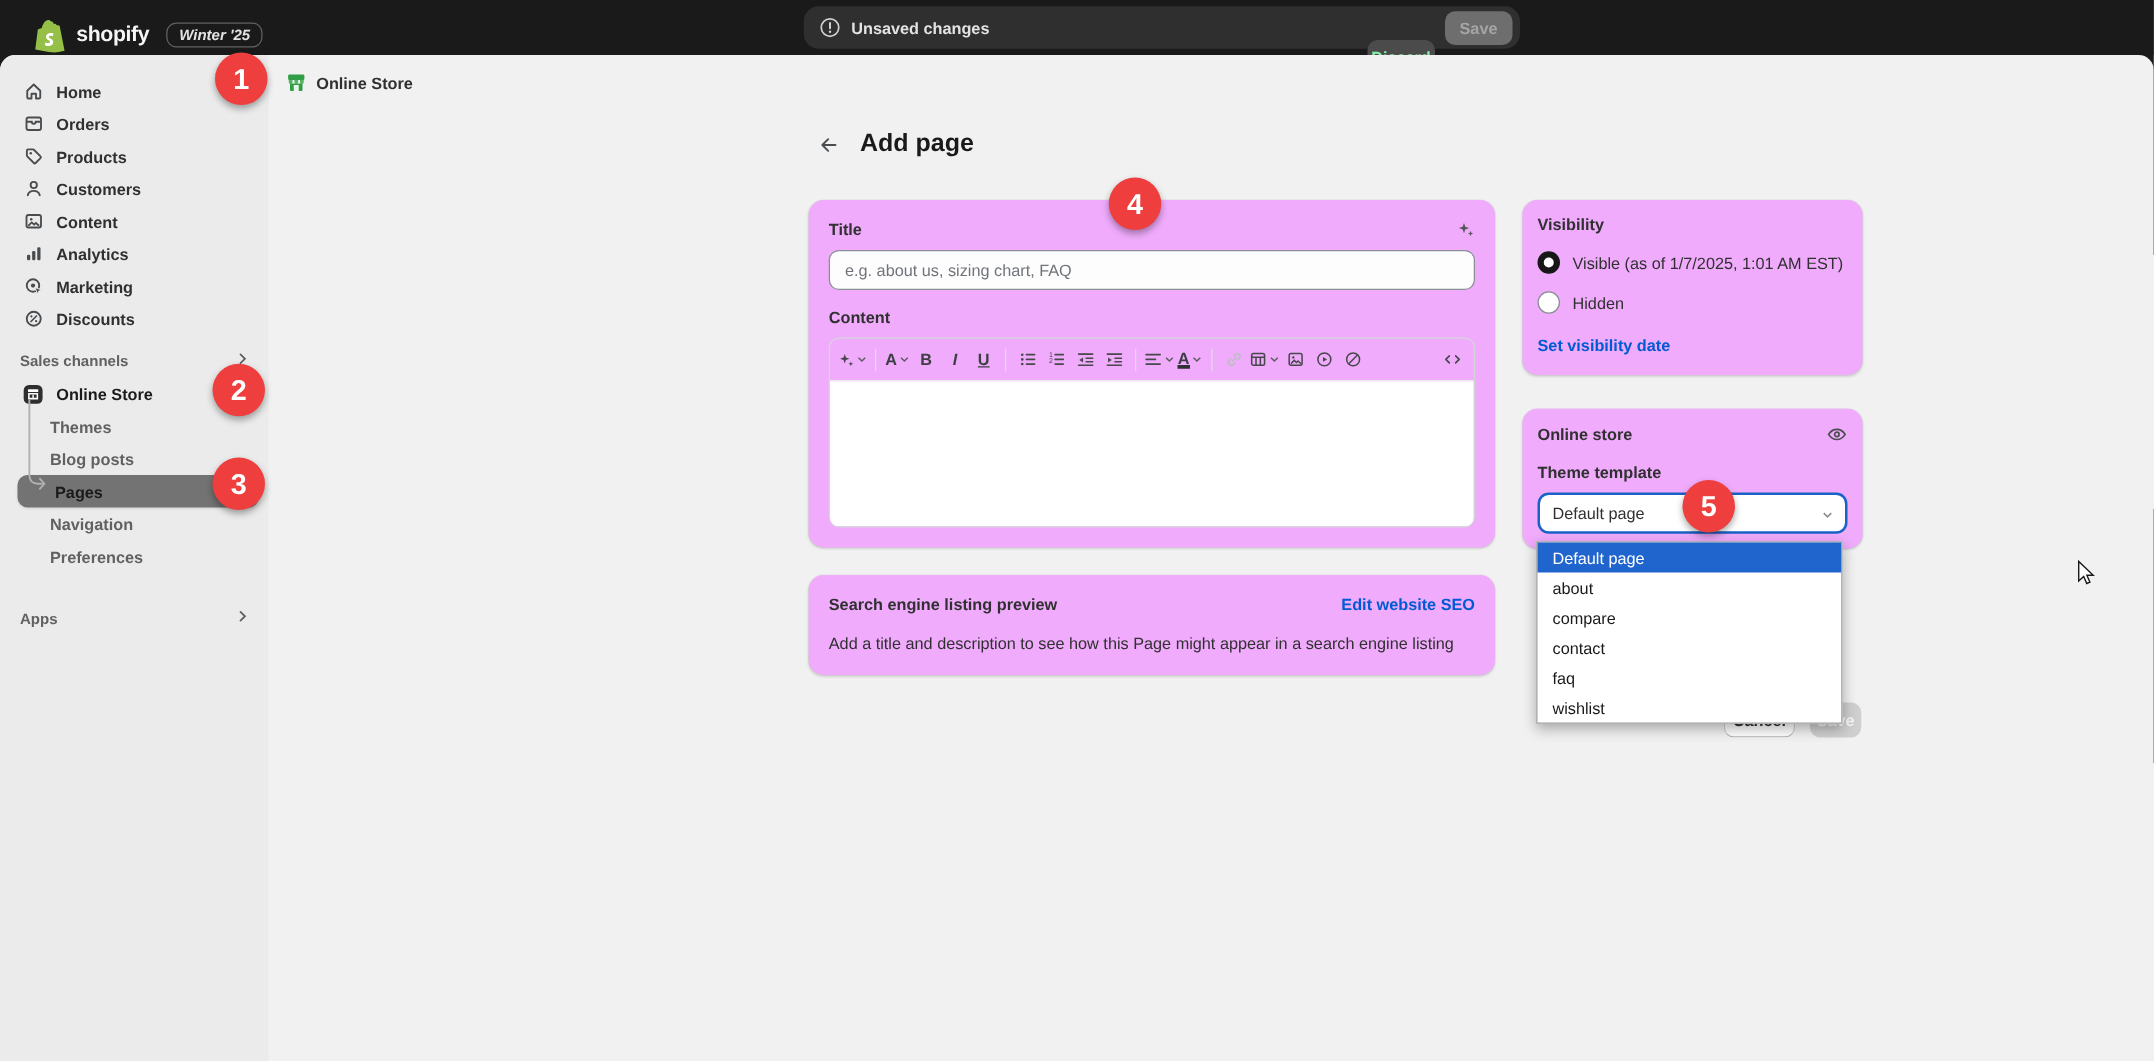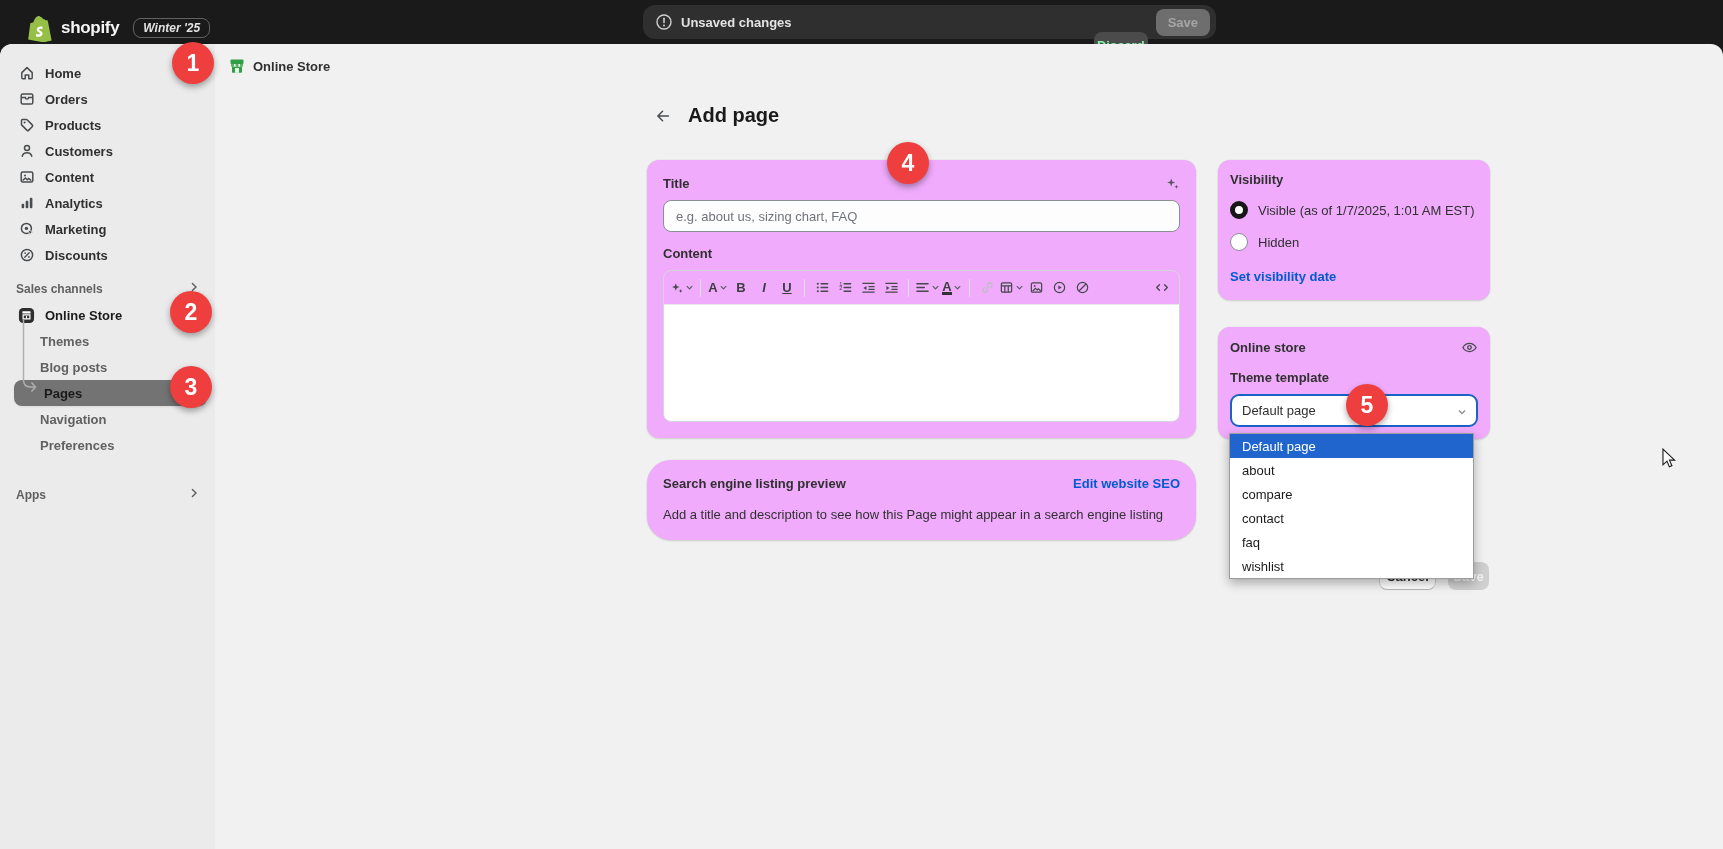"Search engine listing preview" .seo-card { border-radius: 24px -> none }
